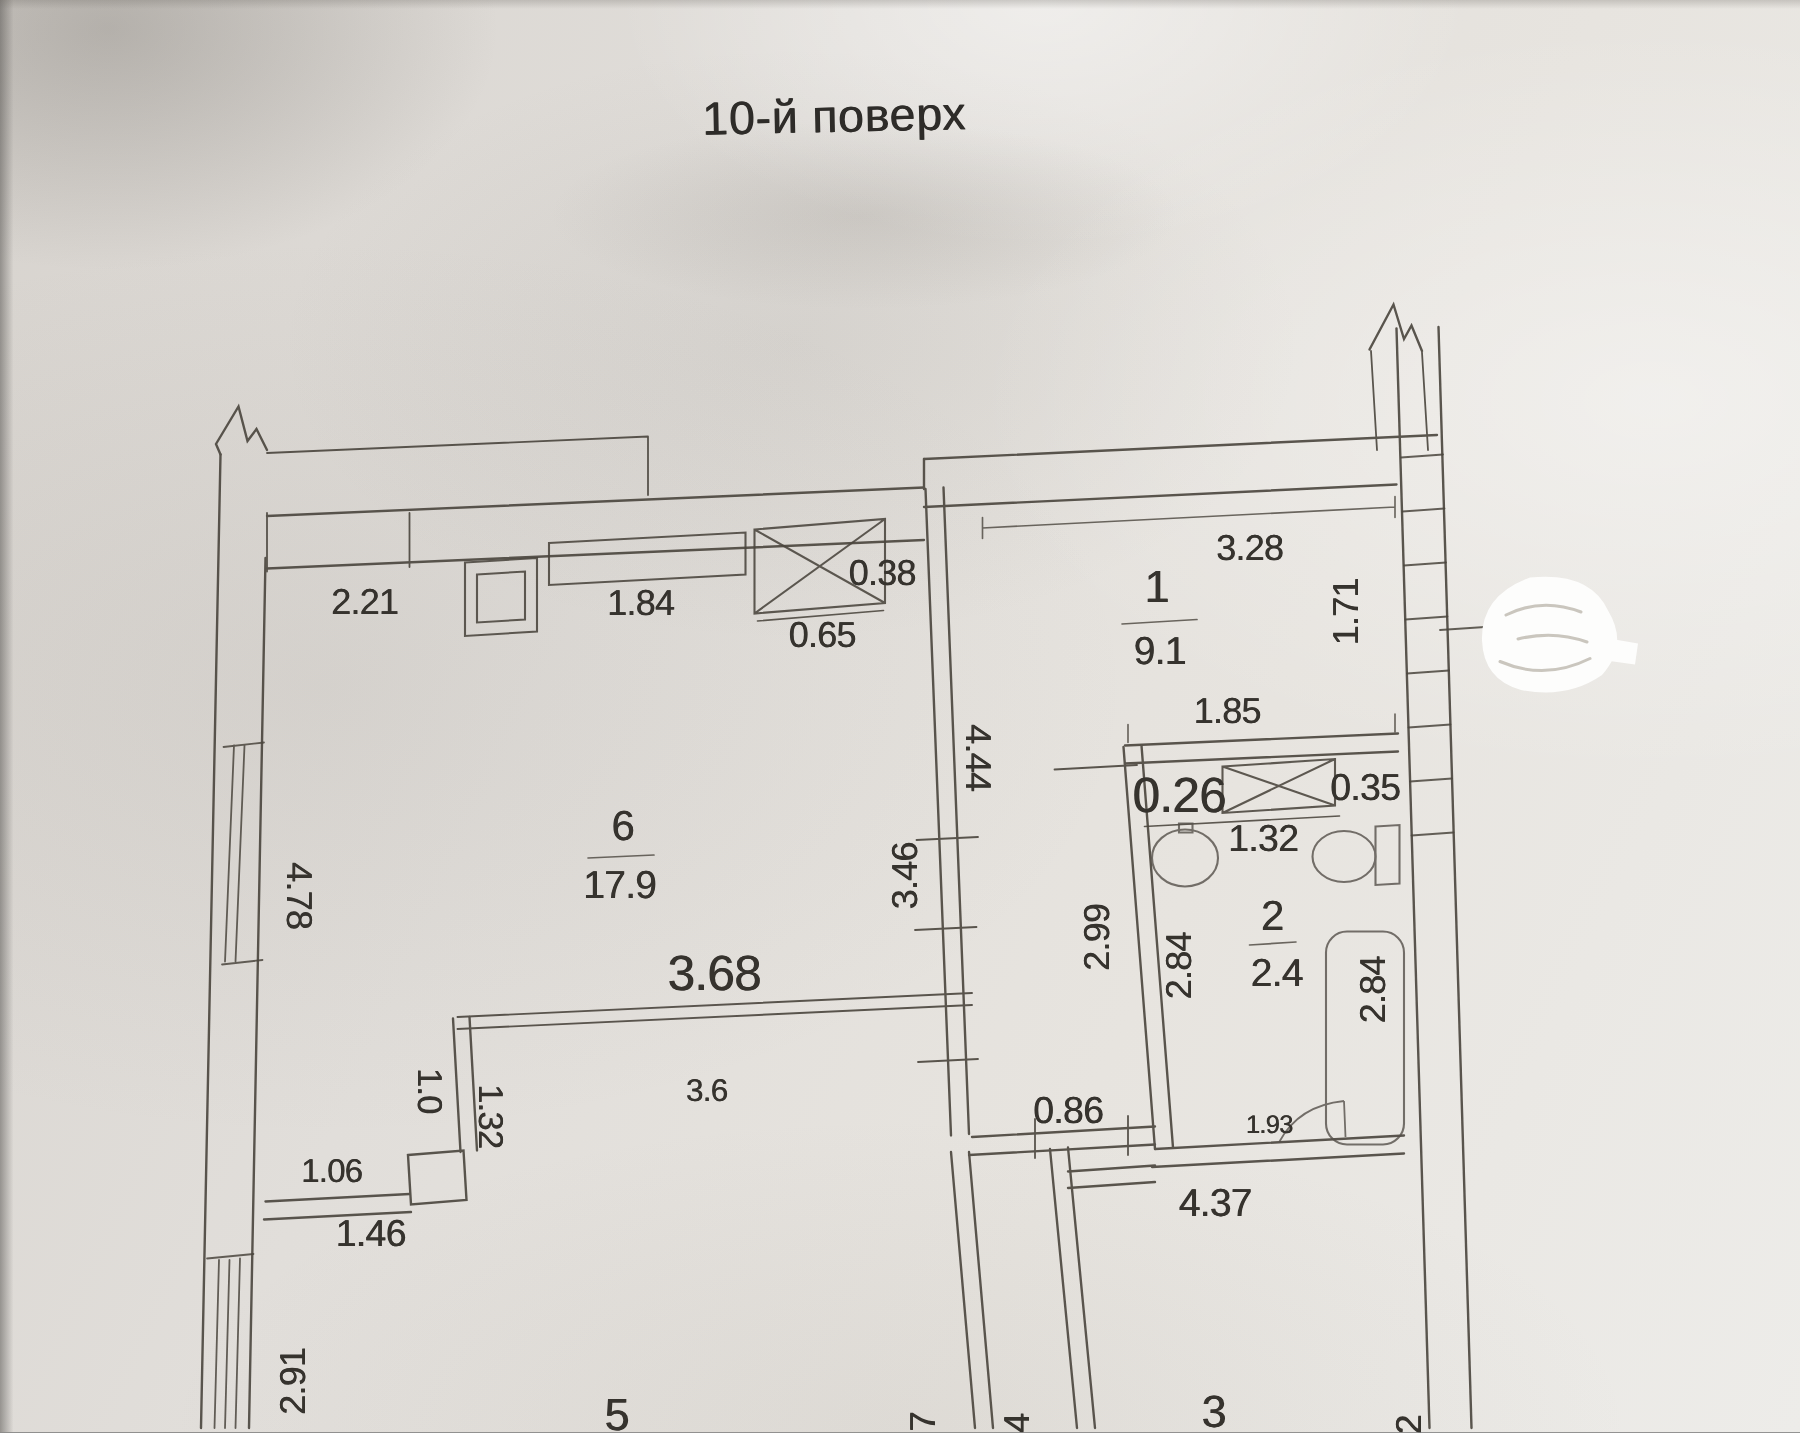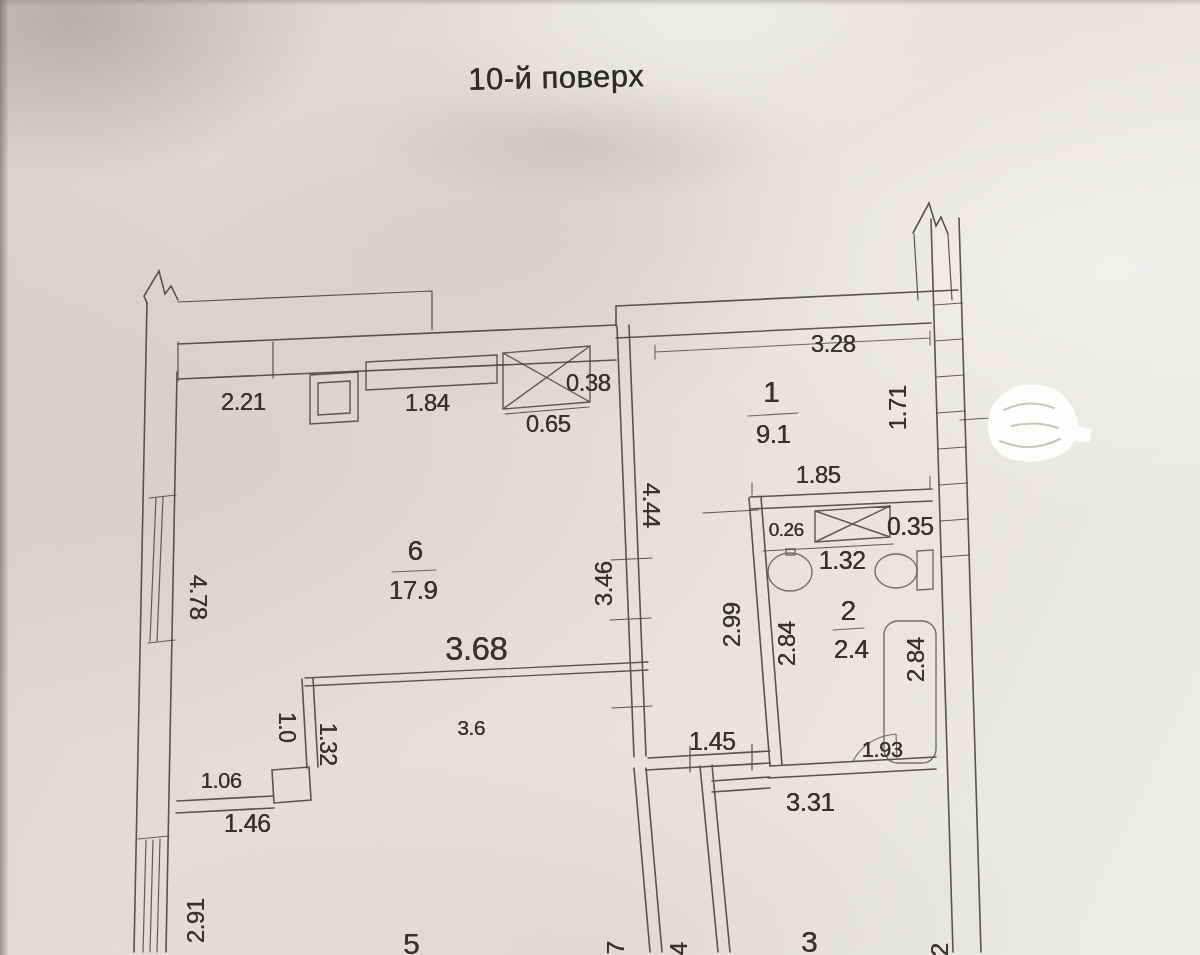"3.28" div.lbl { top: 344px -> 366px }
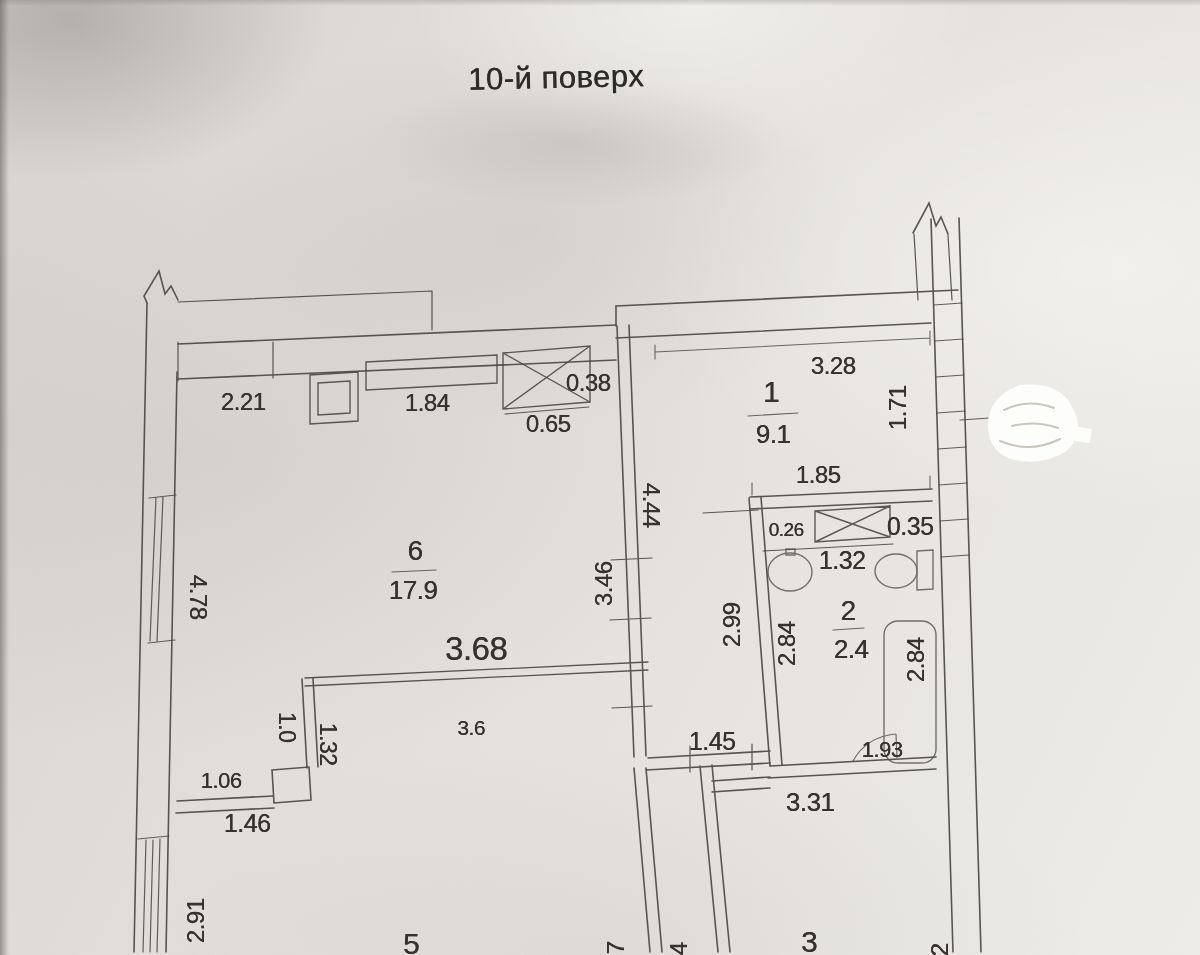"0.26" div.lbl { font-size: 19px -> 33px }
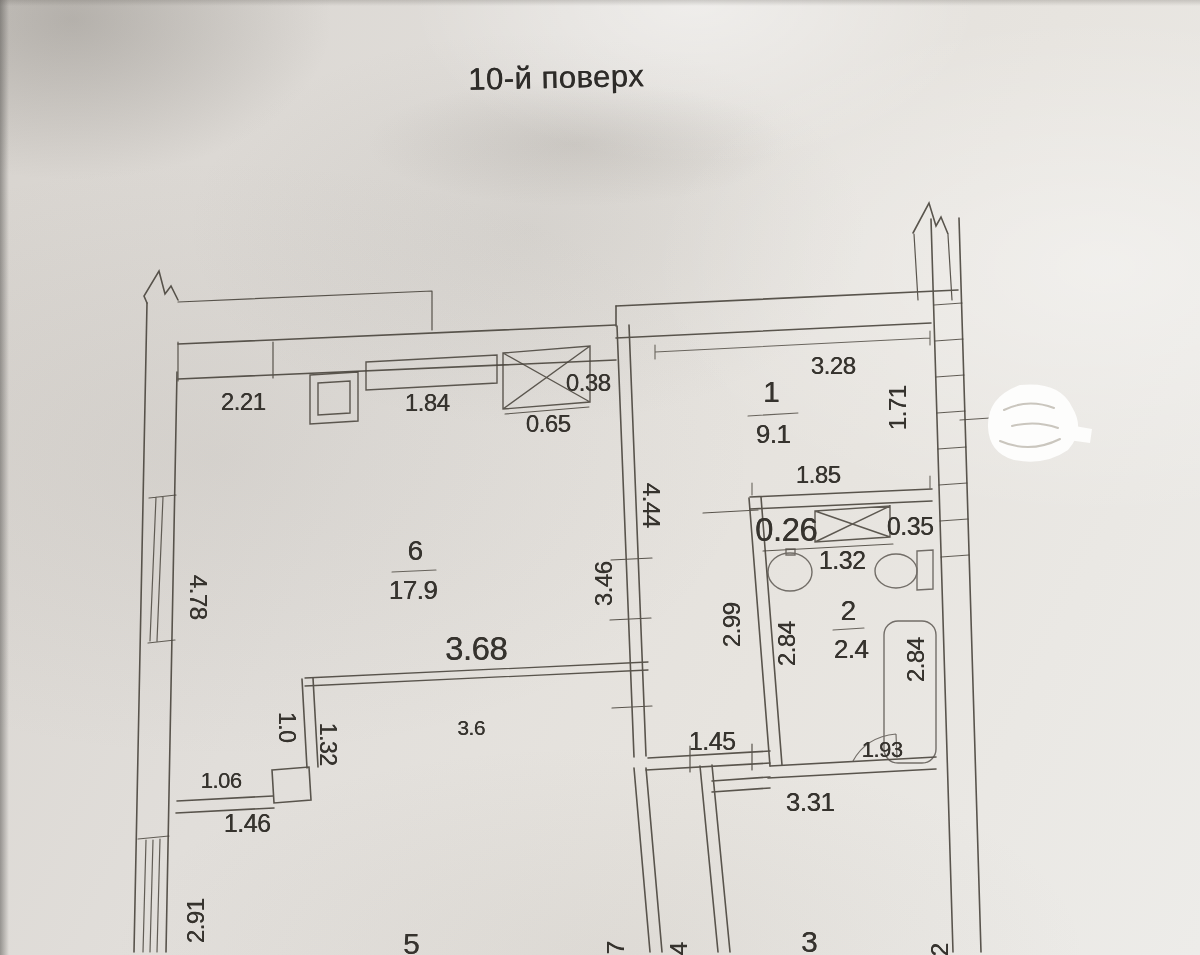"1.45" div.lbl { text: 1.45 -> 0.86 }
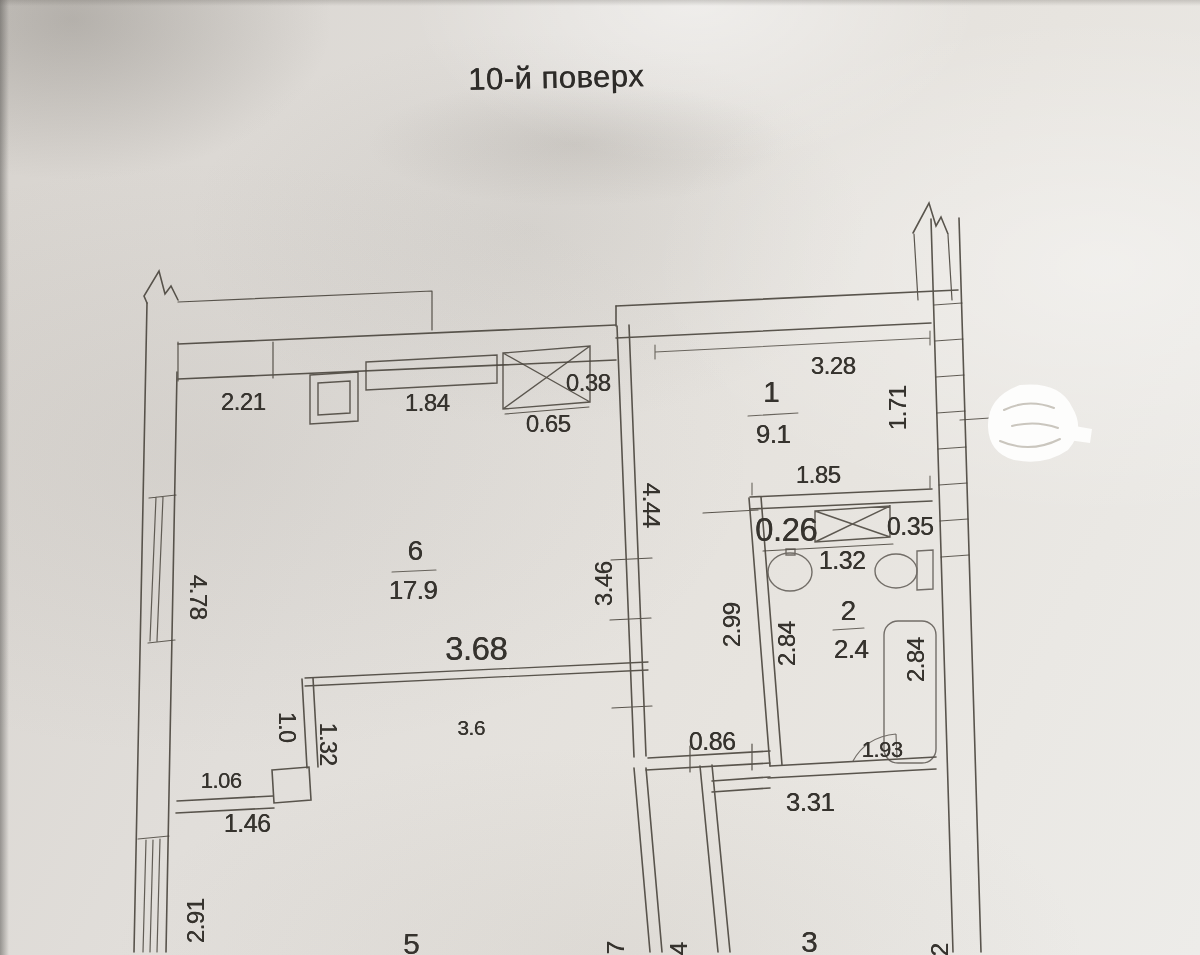"1.93" div.lbl { font-size: 22px -> 17px; left: 882px -> 846px }
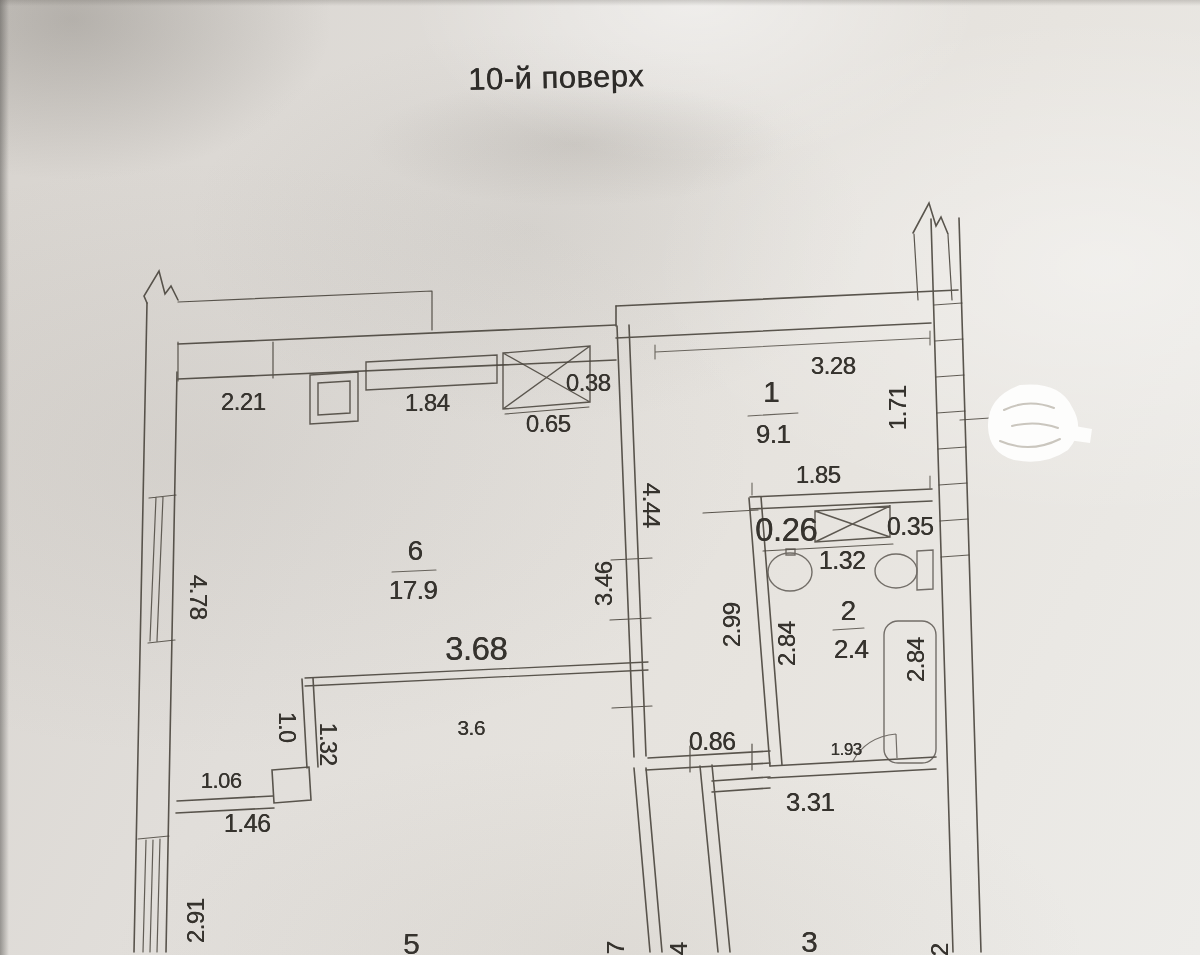"3.31" div.lbl { text: 3.31 -> 4.37 }
